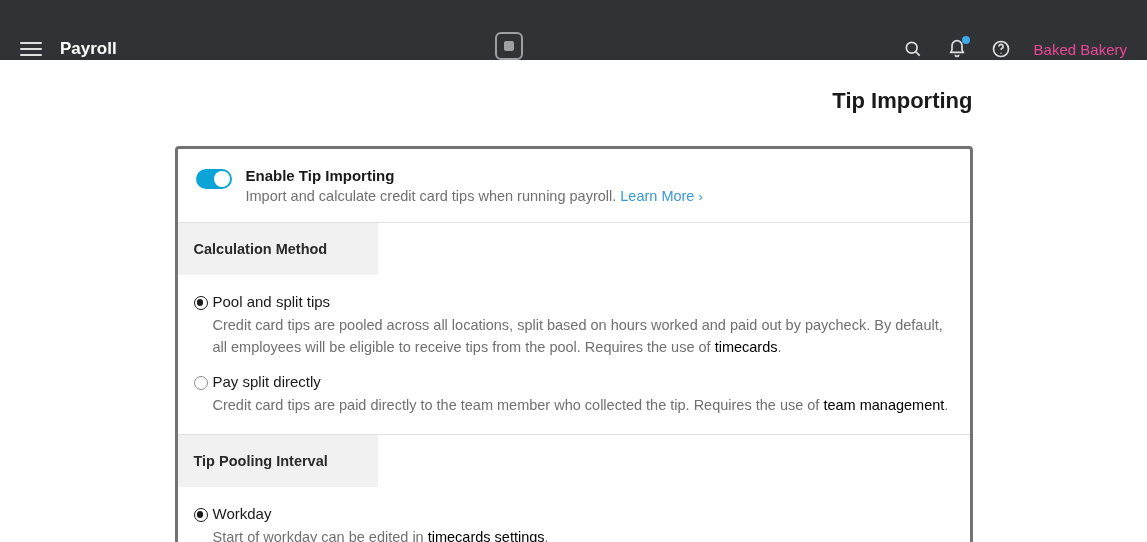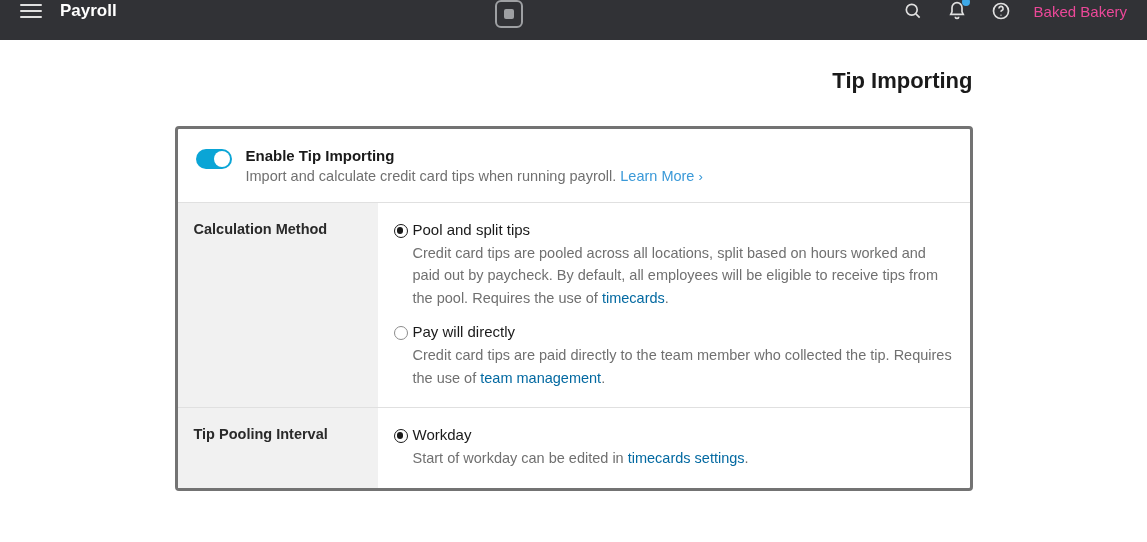"Payroll" .topbar { align-items: flex-start -> flex-end; height: 40px -> 60px }
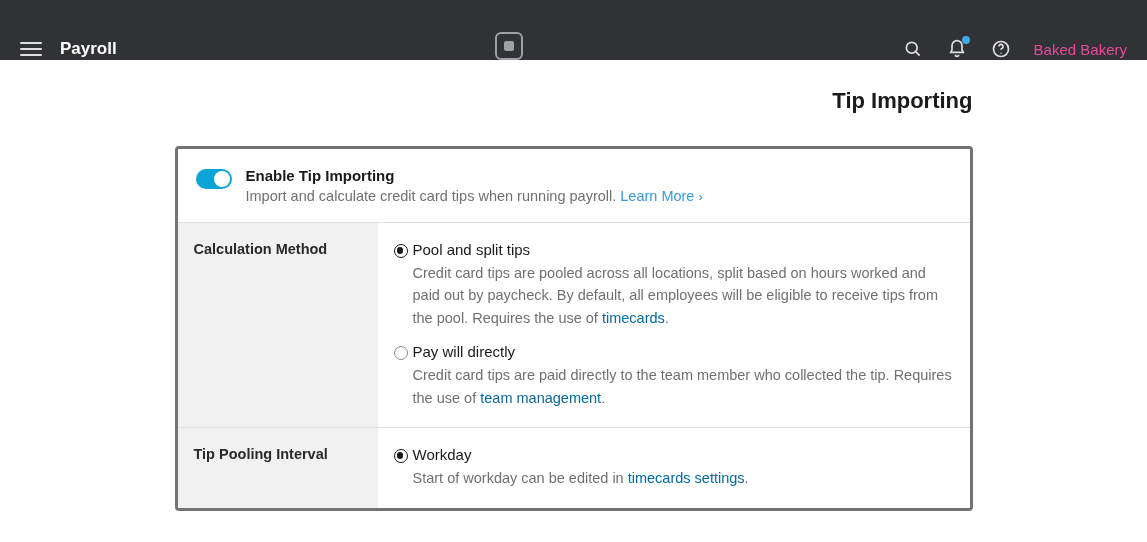"Calculation Method" .section { flex-direction: none -> column }
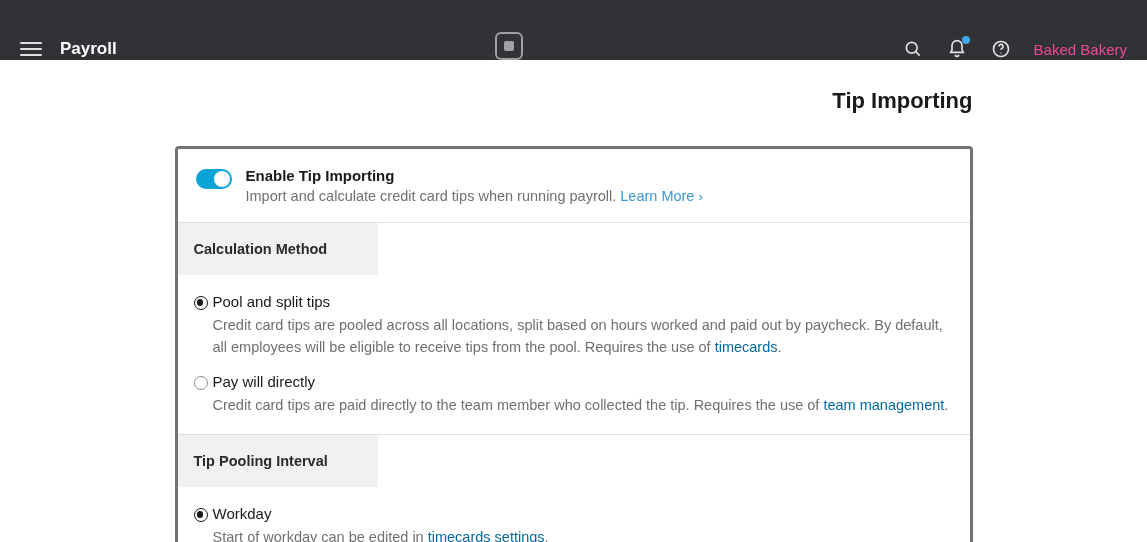"timecards" .ilink { color: #0369a1 -> #000000 }
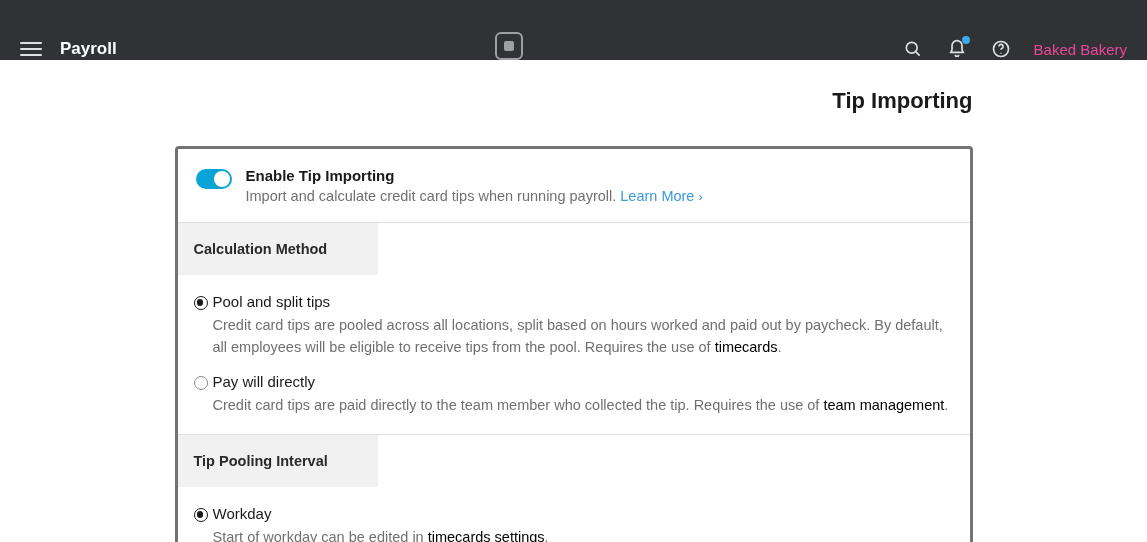"Pay will directly" div.o-title { text: will -> split }
